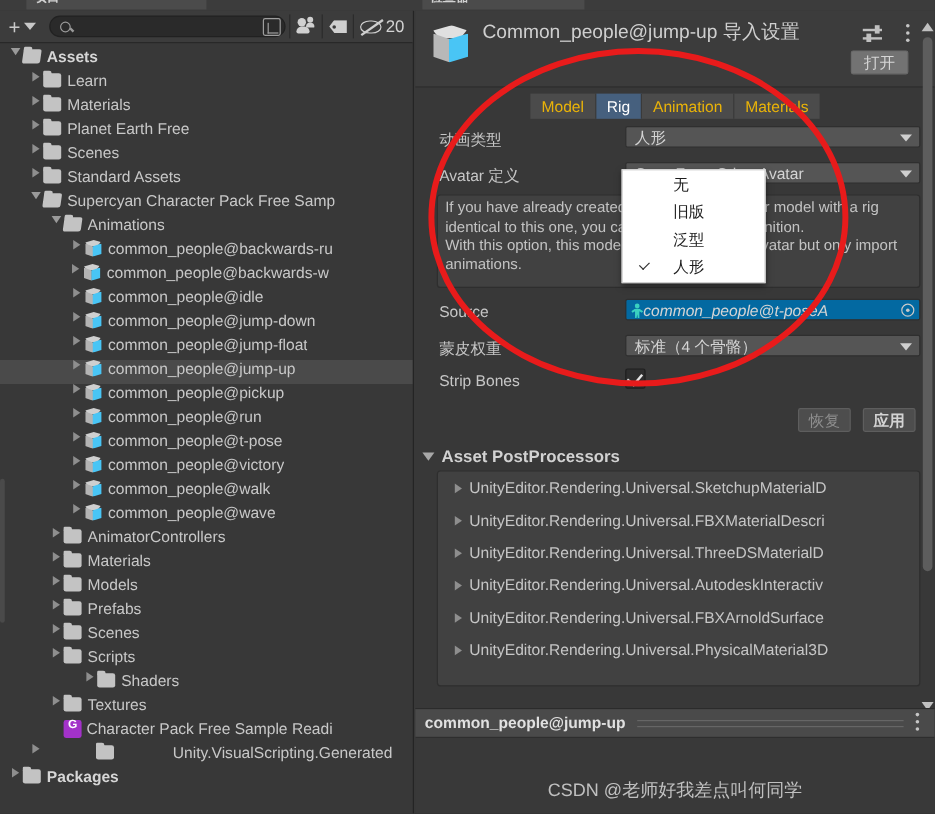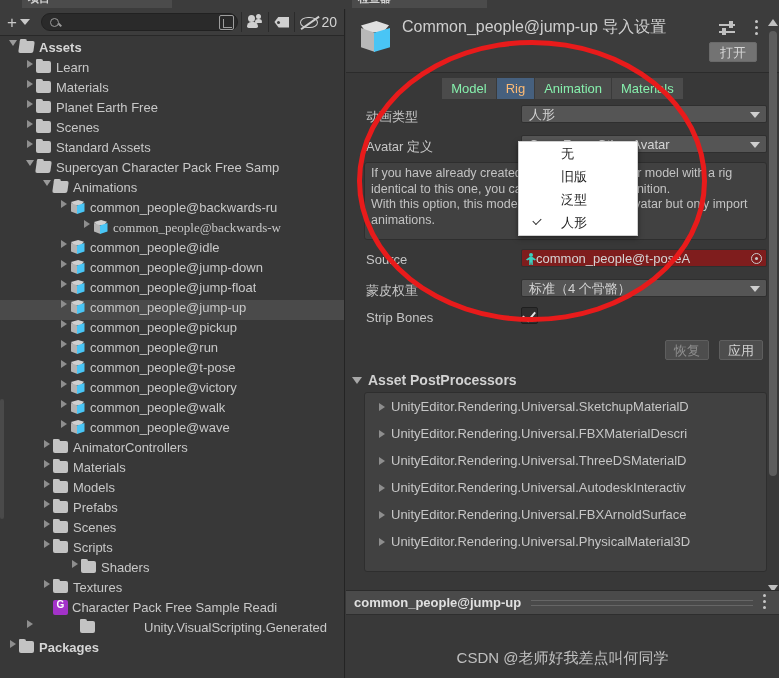"Model" .itab { color: #86efac -> #eab308 }
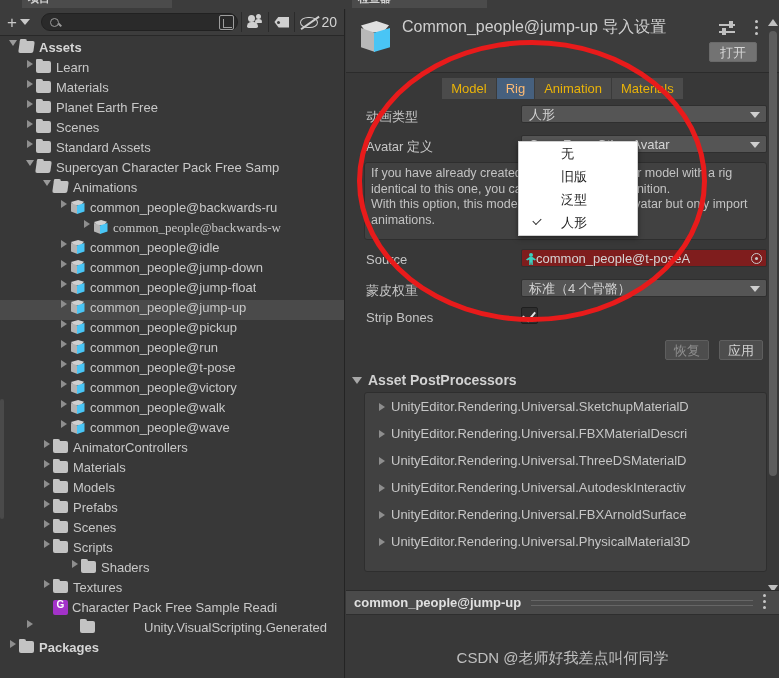"Rig" .itab.active { color: #fdba74 -> #ffffff }
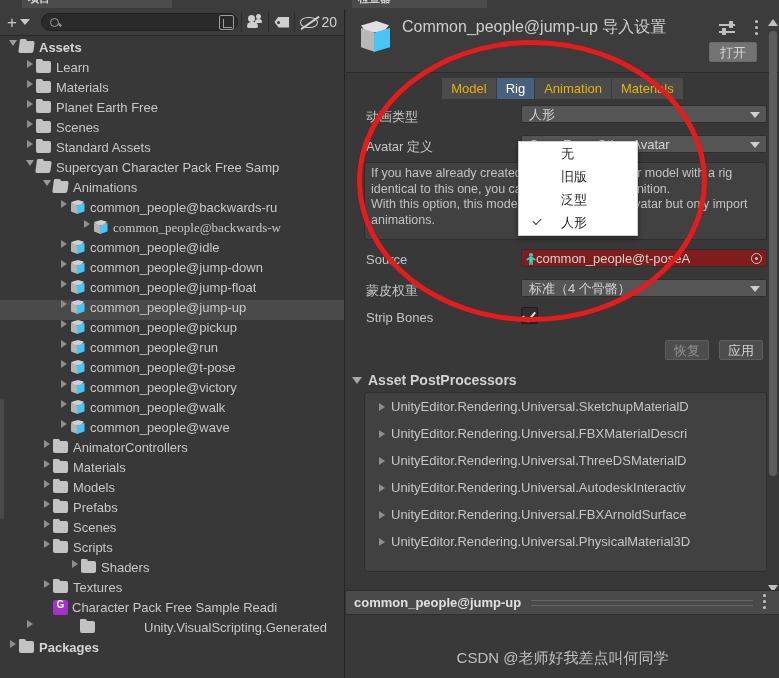"common_people@backwards-w" div.row { font-family: Liberation Serif, serif -> none; padding-left: 80px -> 56px }
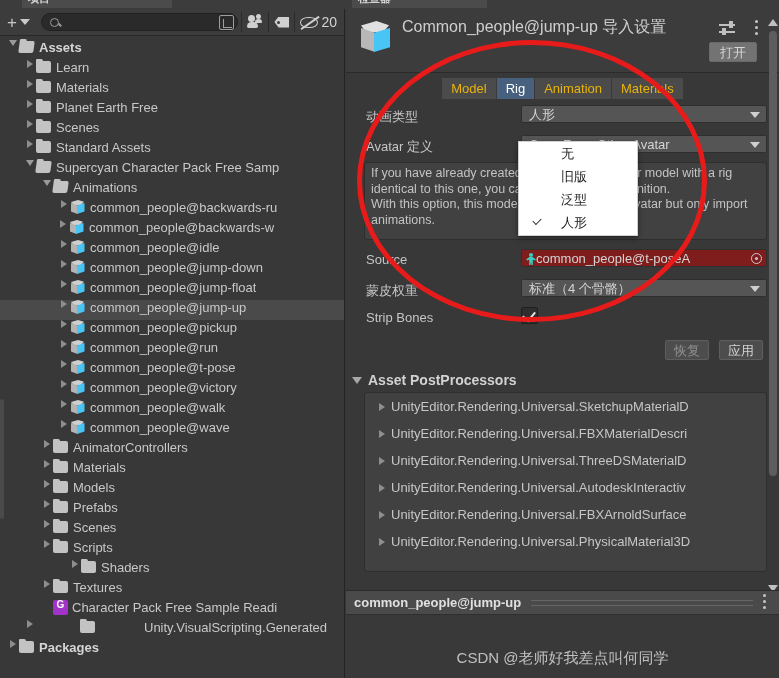"common_people@t-poseA" .objfield { background: #7f1d1d -> #0369a1; font-style: none -> italic }
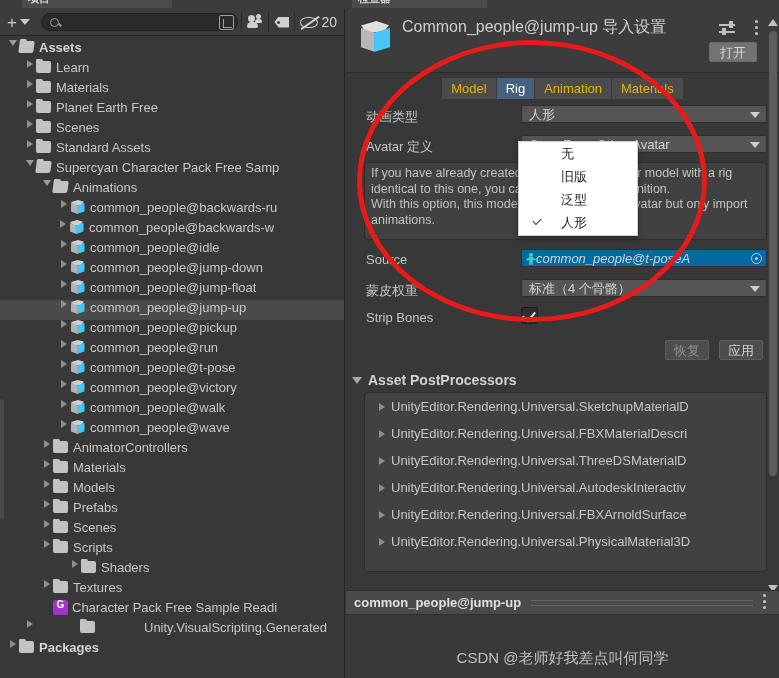"应用" .sbtn.apply { font-weight: none -> bold }
